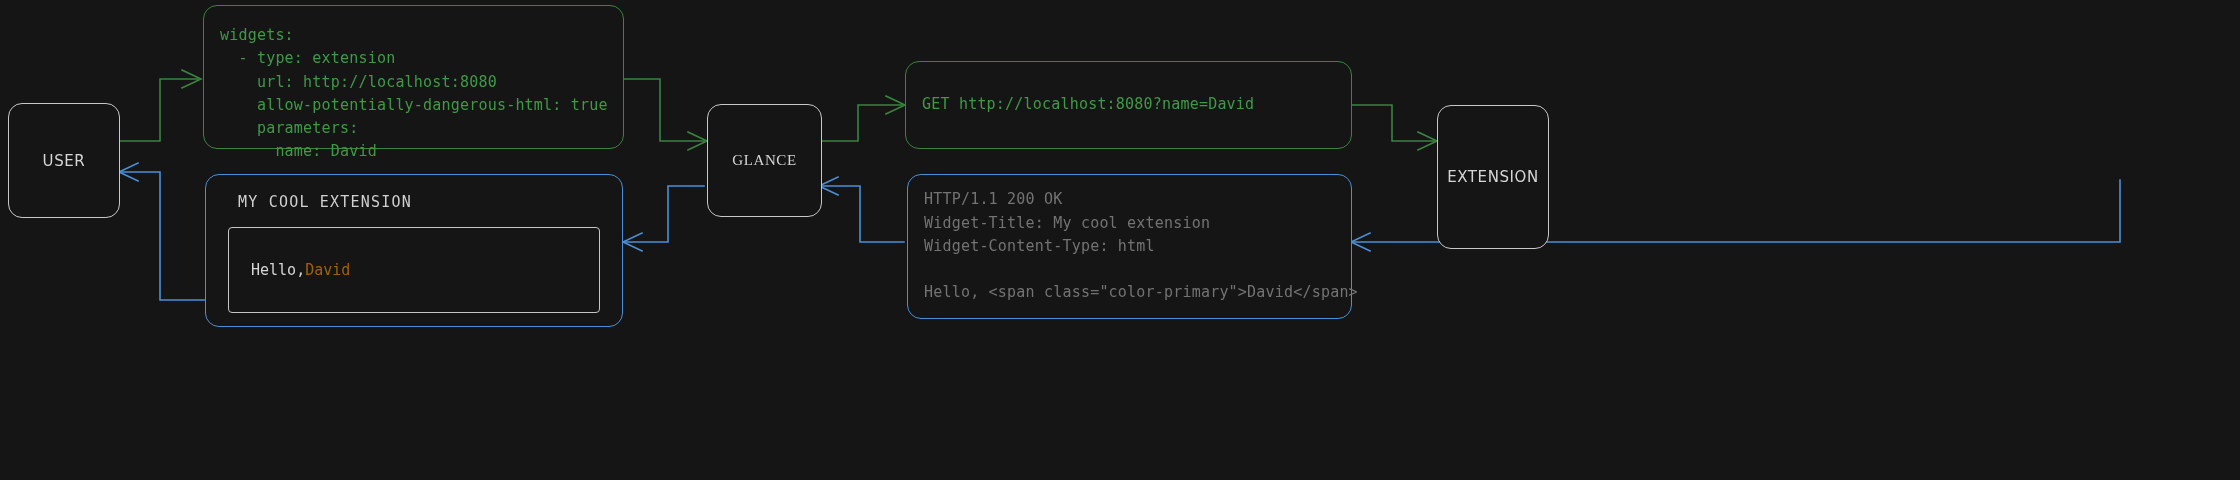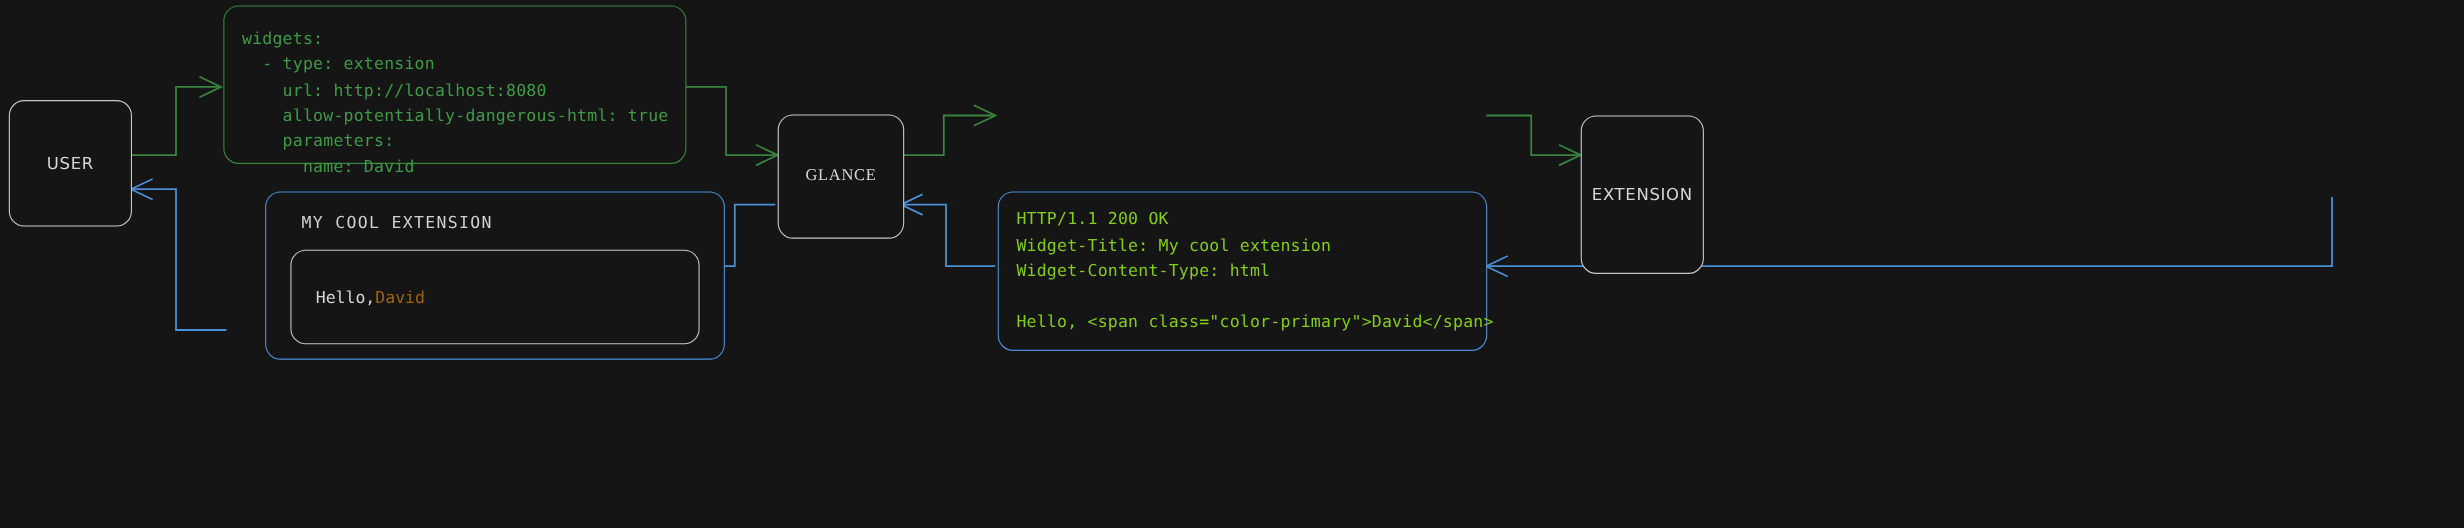"GET http://localhost:8080?name=David" div.codebox { html: none -> <div> <pre>GET http://localhost:8080?name=David</pre> </div> }
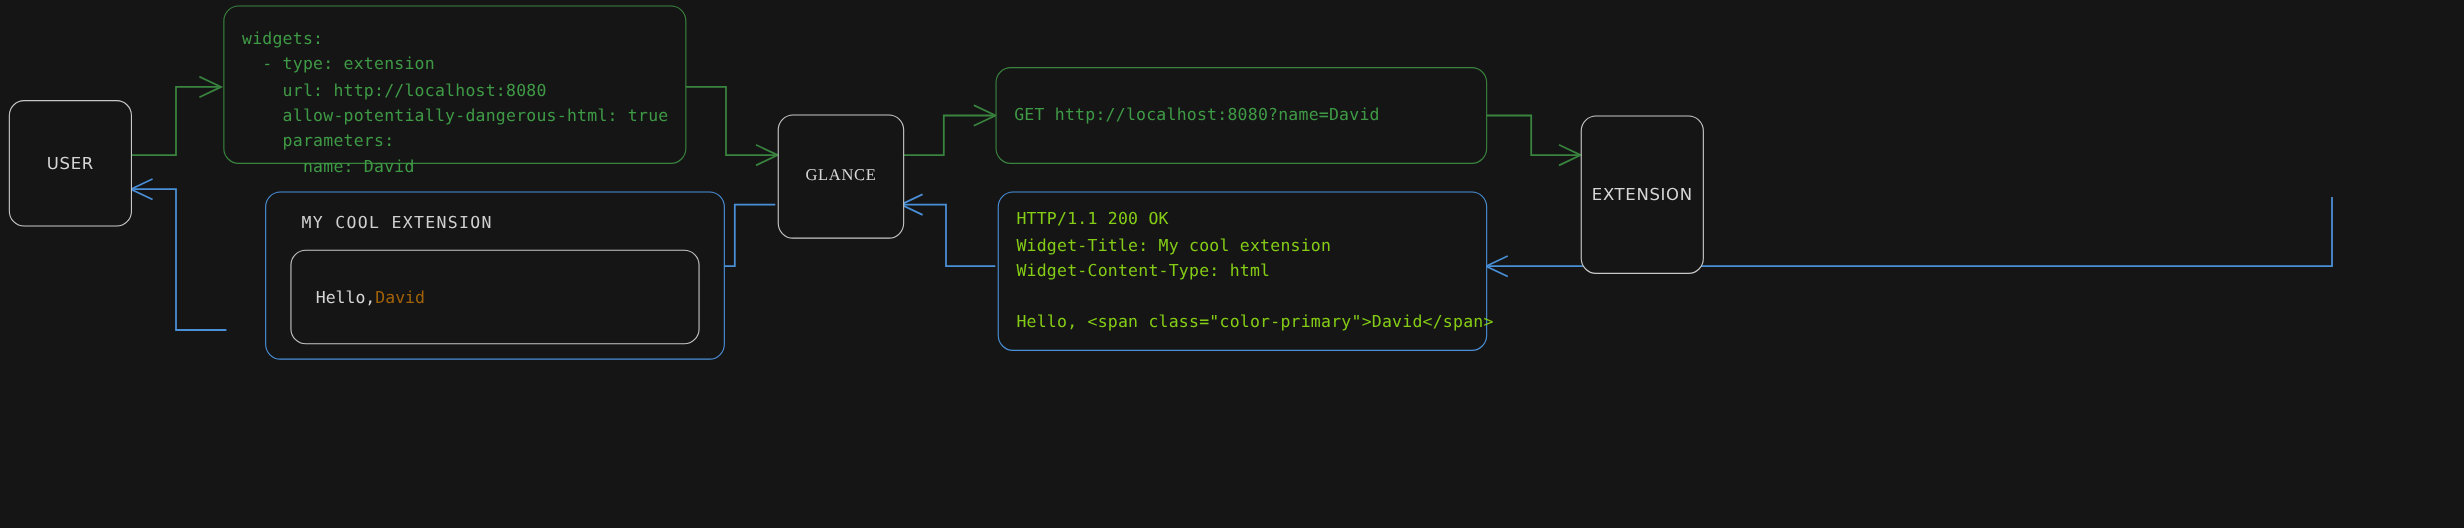"USER" div.node { top: 91px -> 103px }
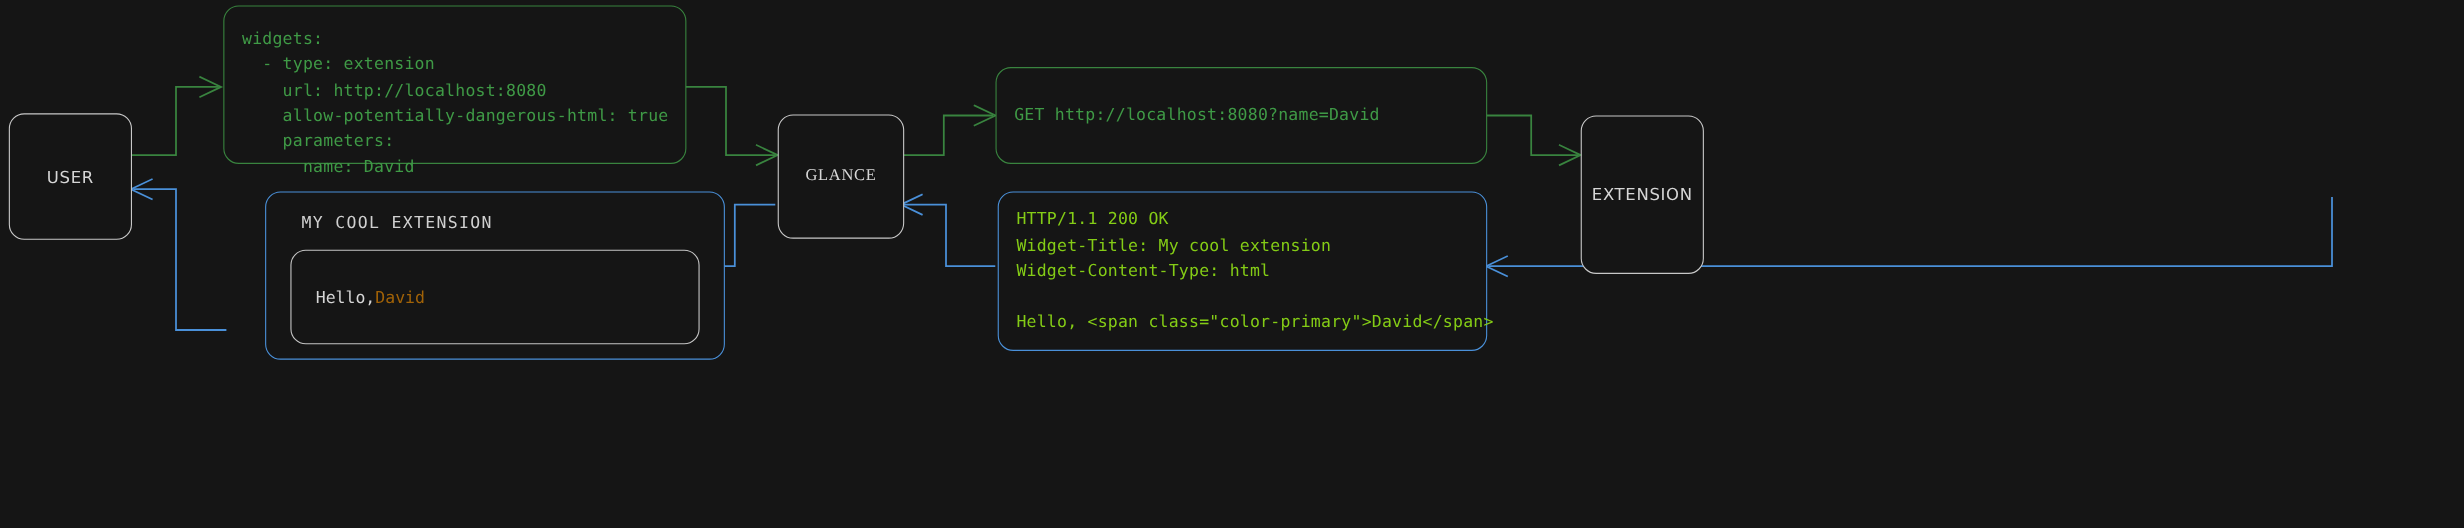"MY COOL EXTENSION" .codebox.plain { margin-left: 36px -> none }
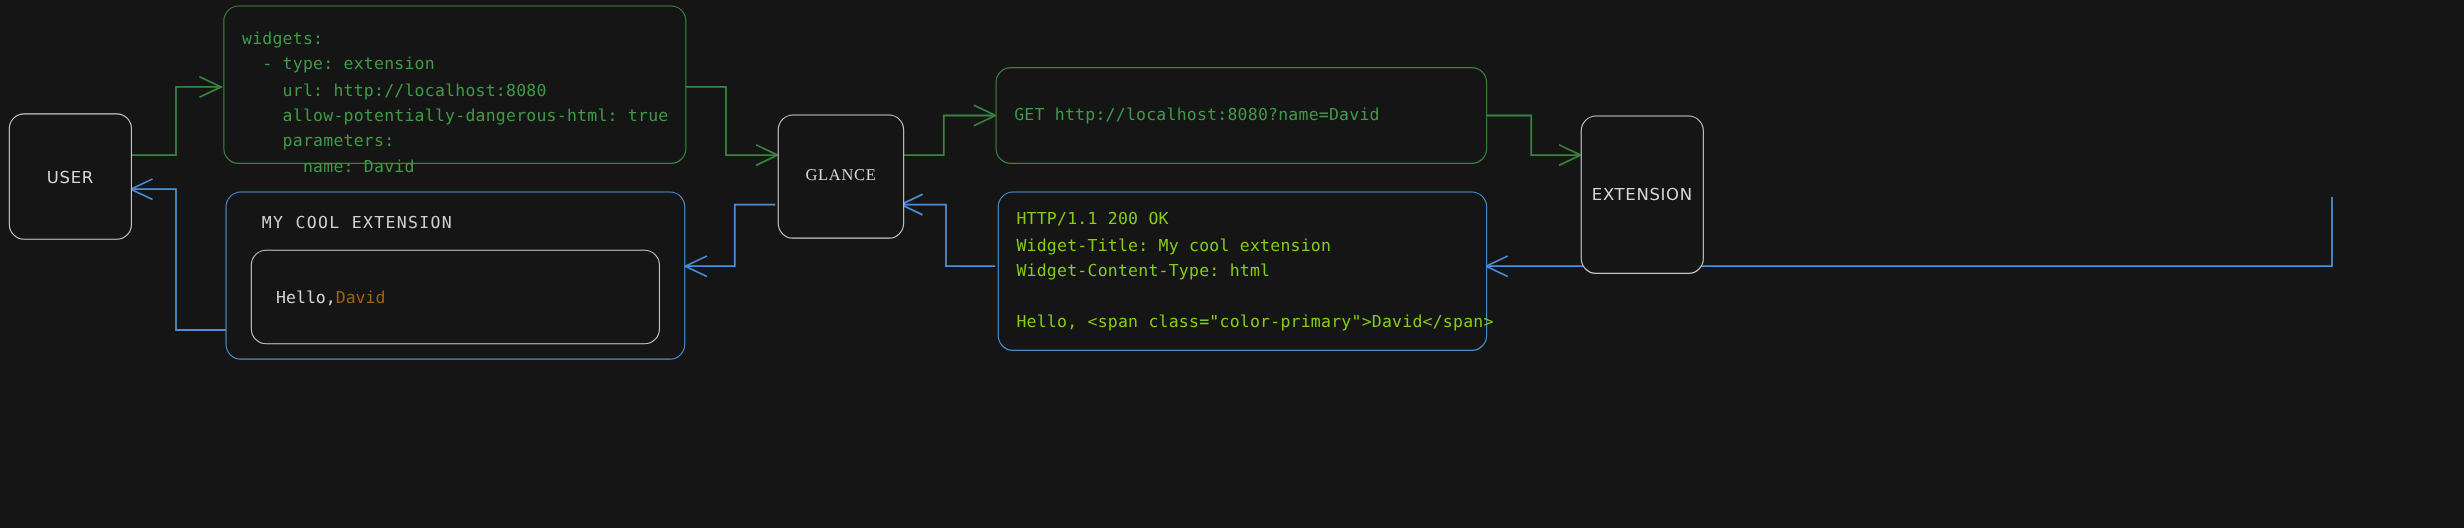"HTTP/1.1 200 OK" pre.code.blue { color: #84cc16 -> #737373 }
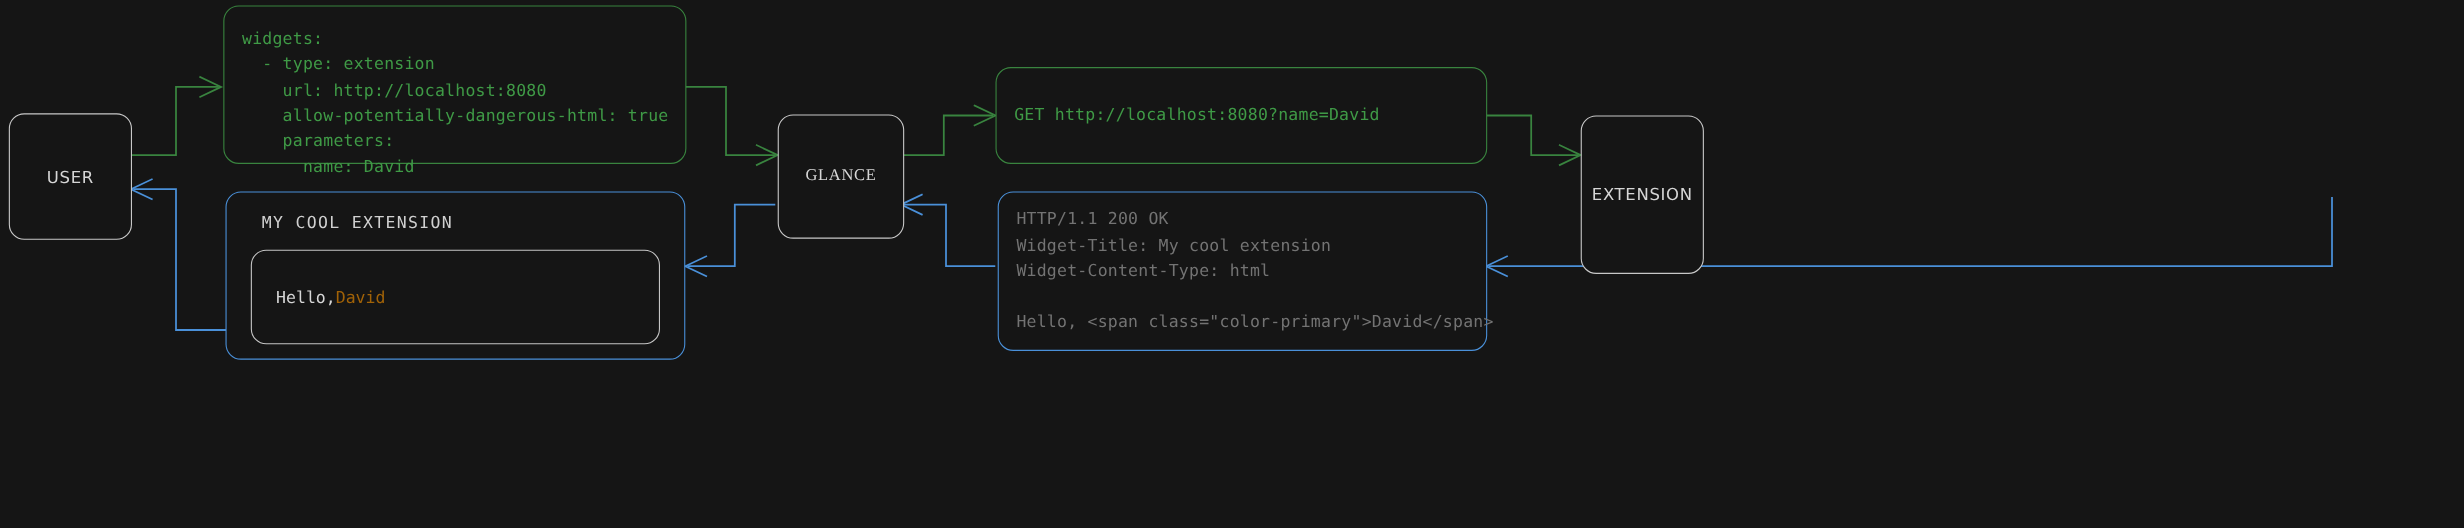"Hello," .widget-card { border-radius: 14px -> 4px }
